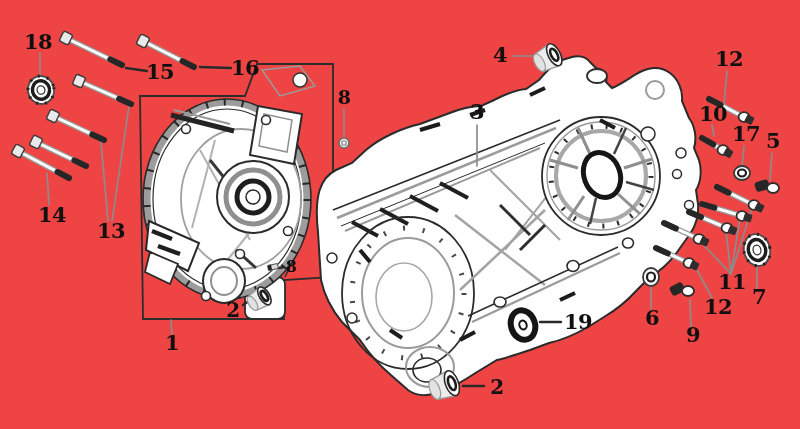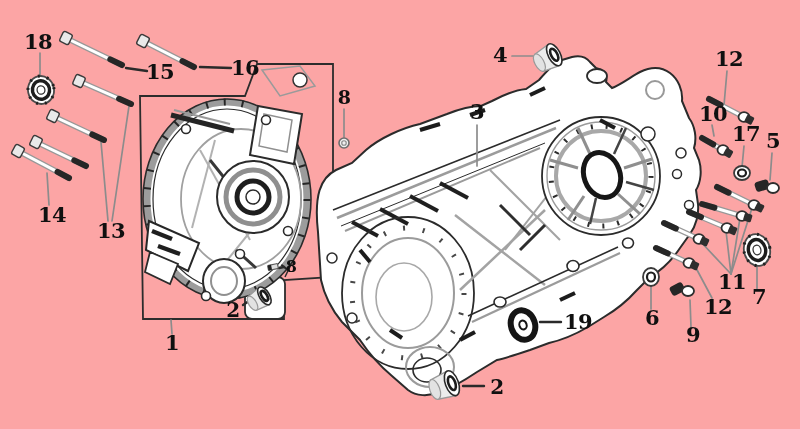"18" .stage { background: #fca5a5 -> #ef4444 }
